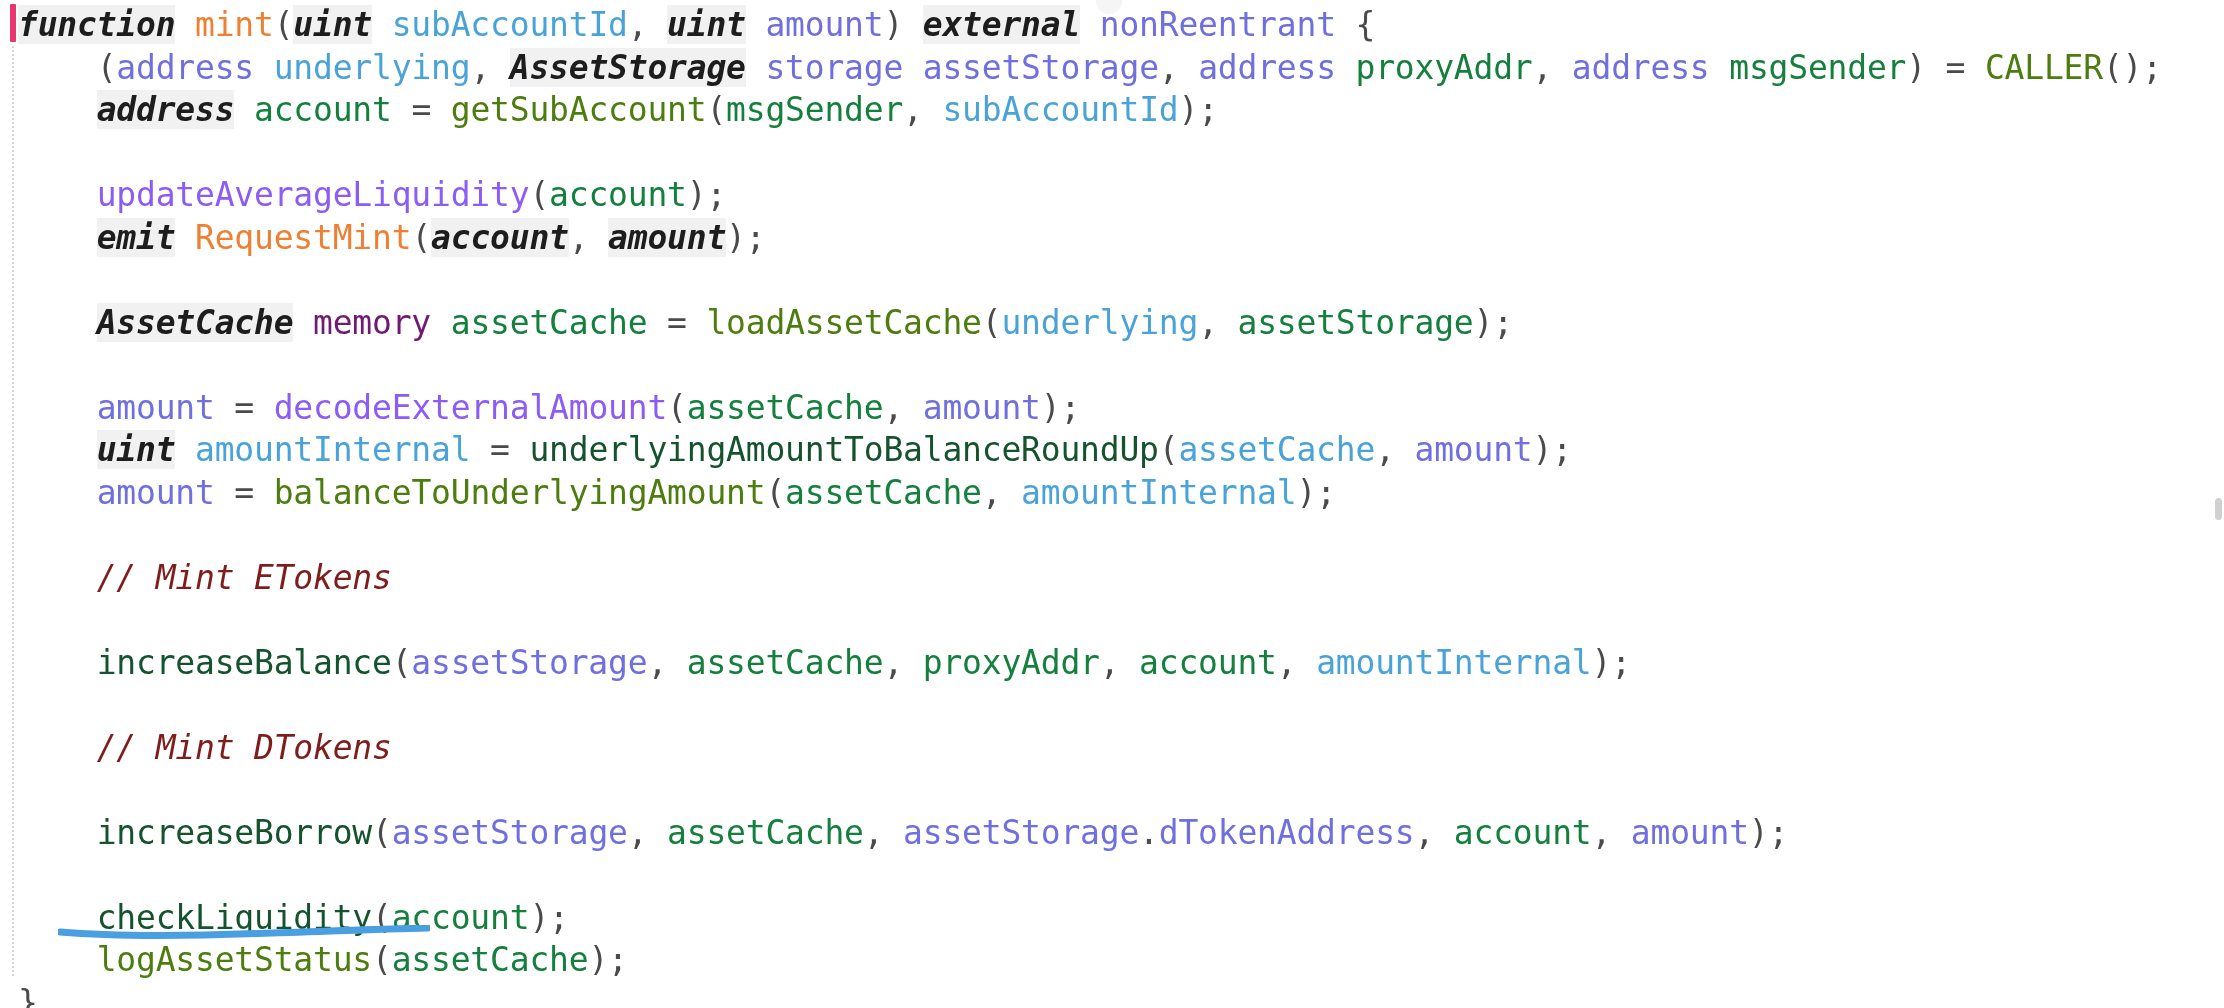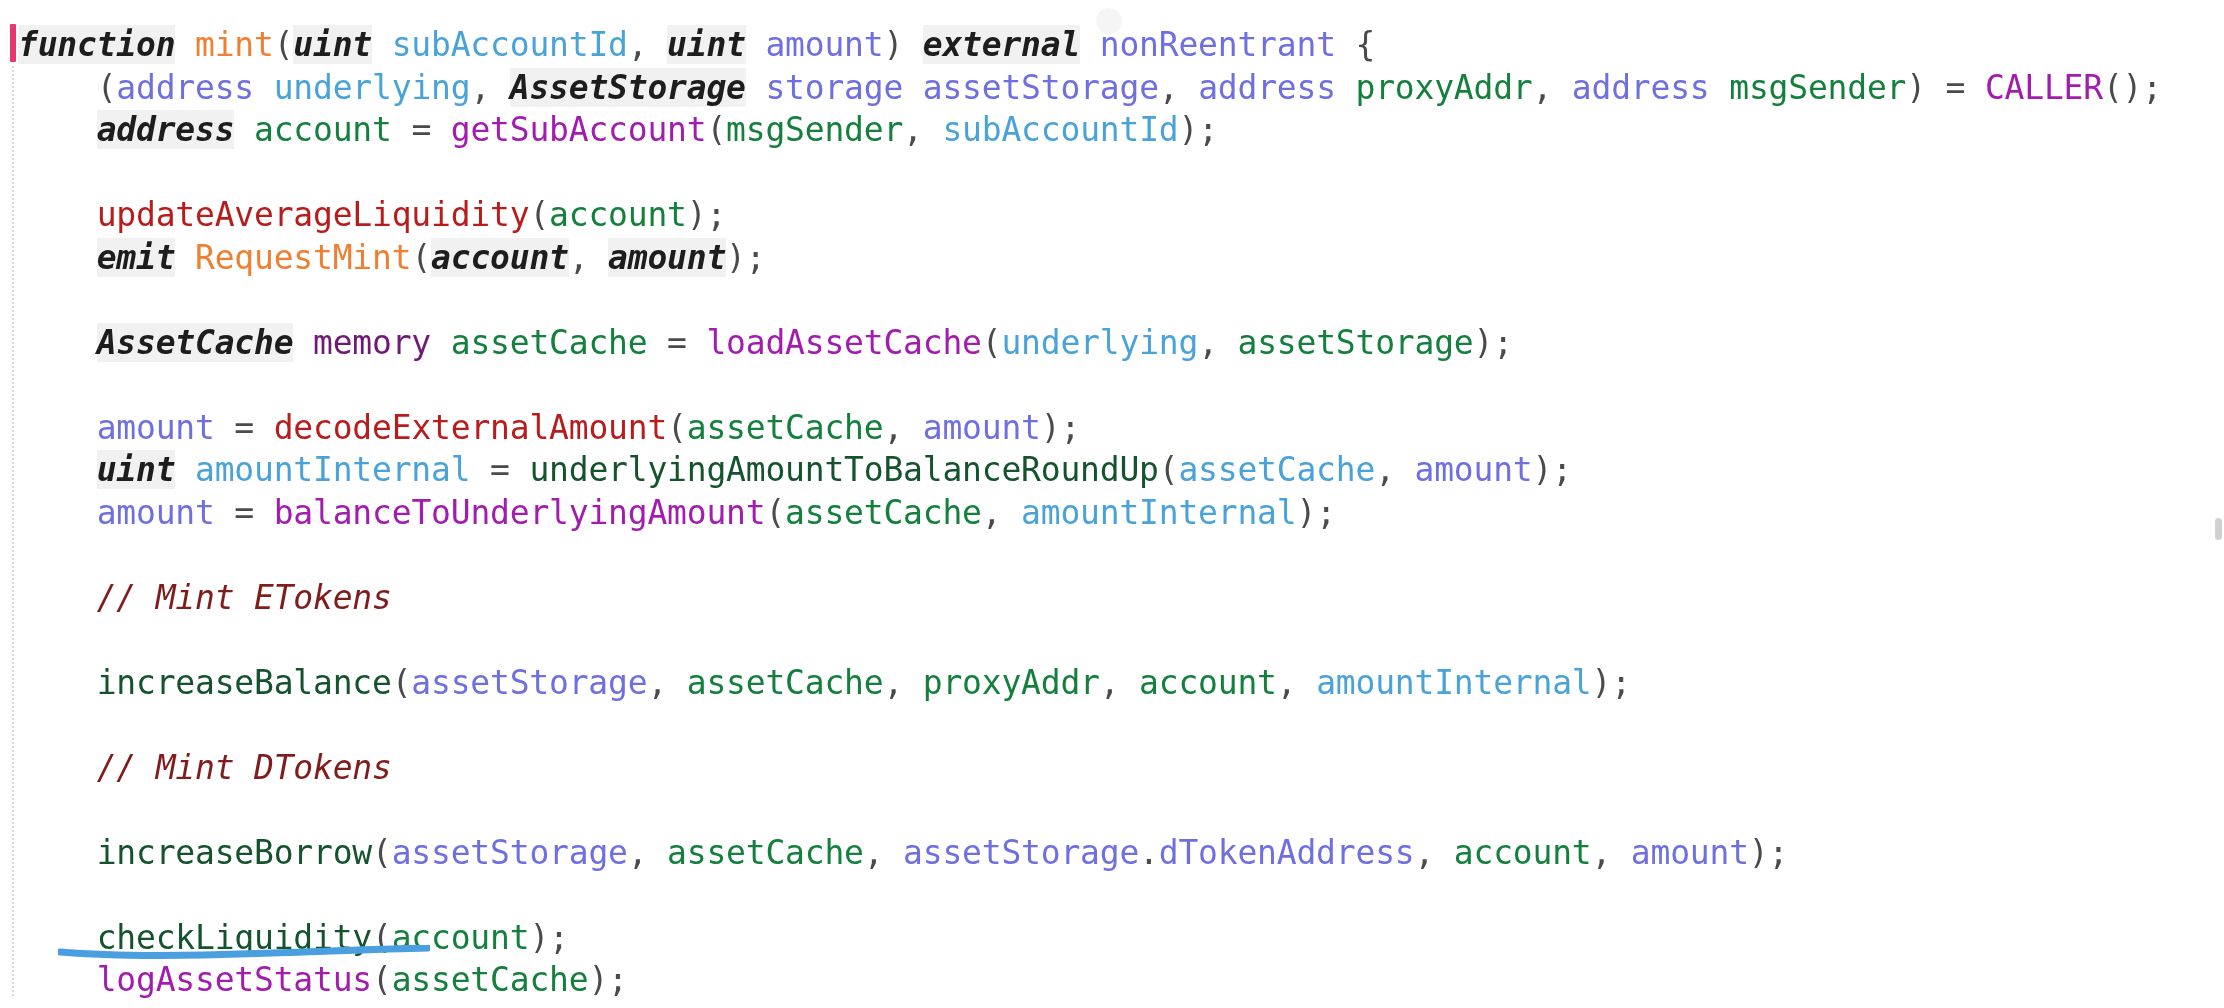"function mint(uint subAccountId, uint" #editor { margin-top: 20px -> none }
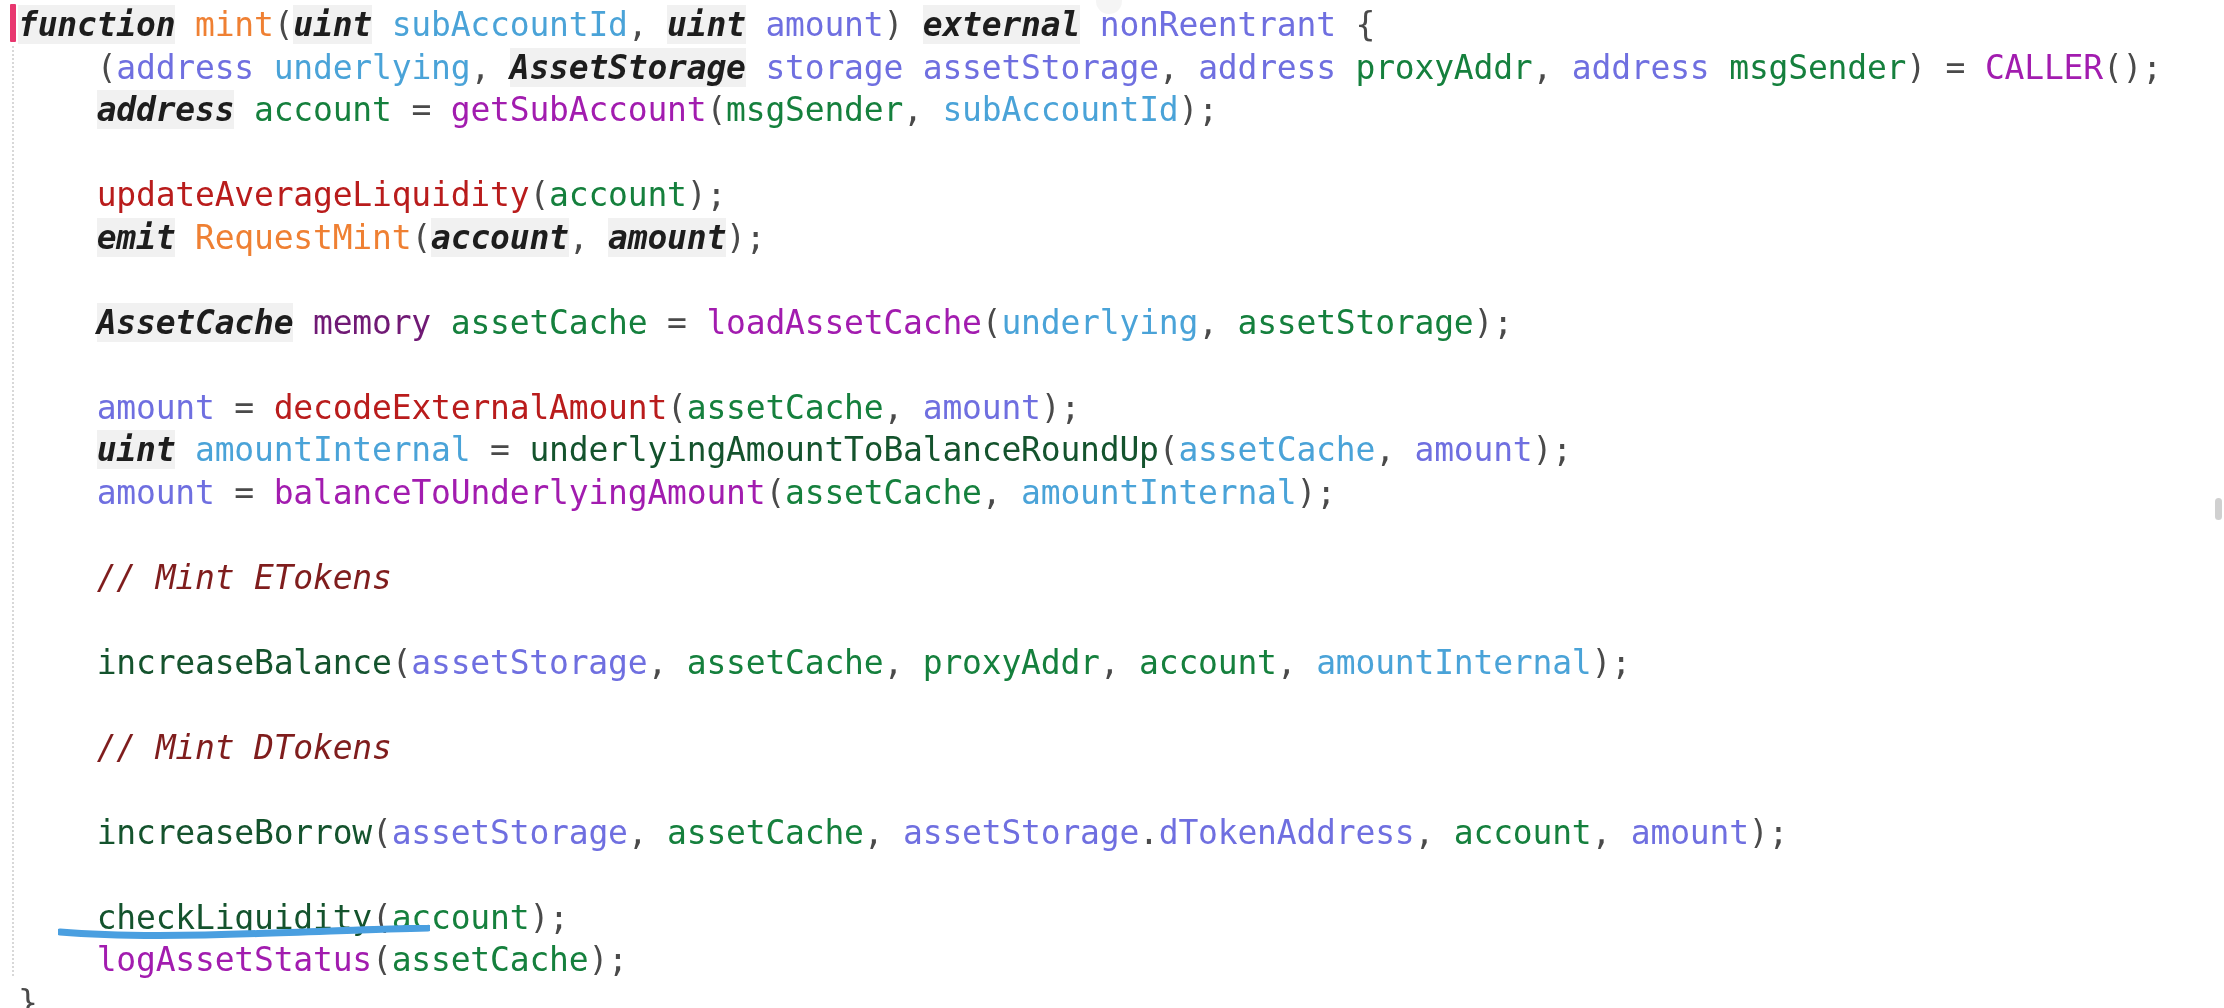"CALLER" .call-t { color: #a21caf -> #4d7c0f }
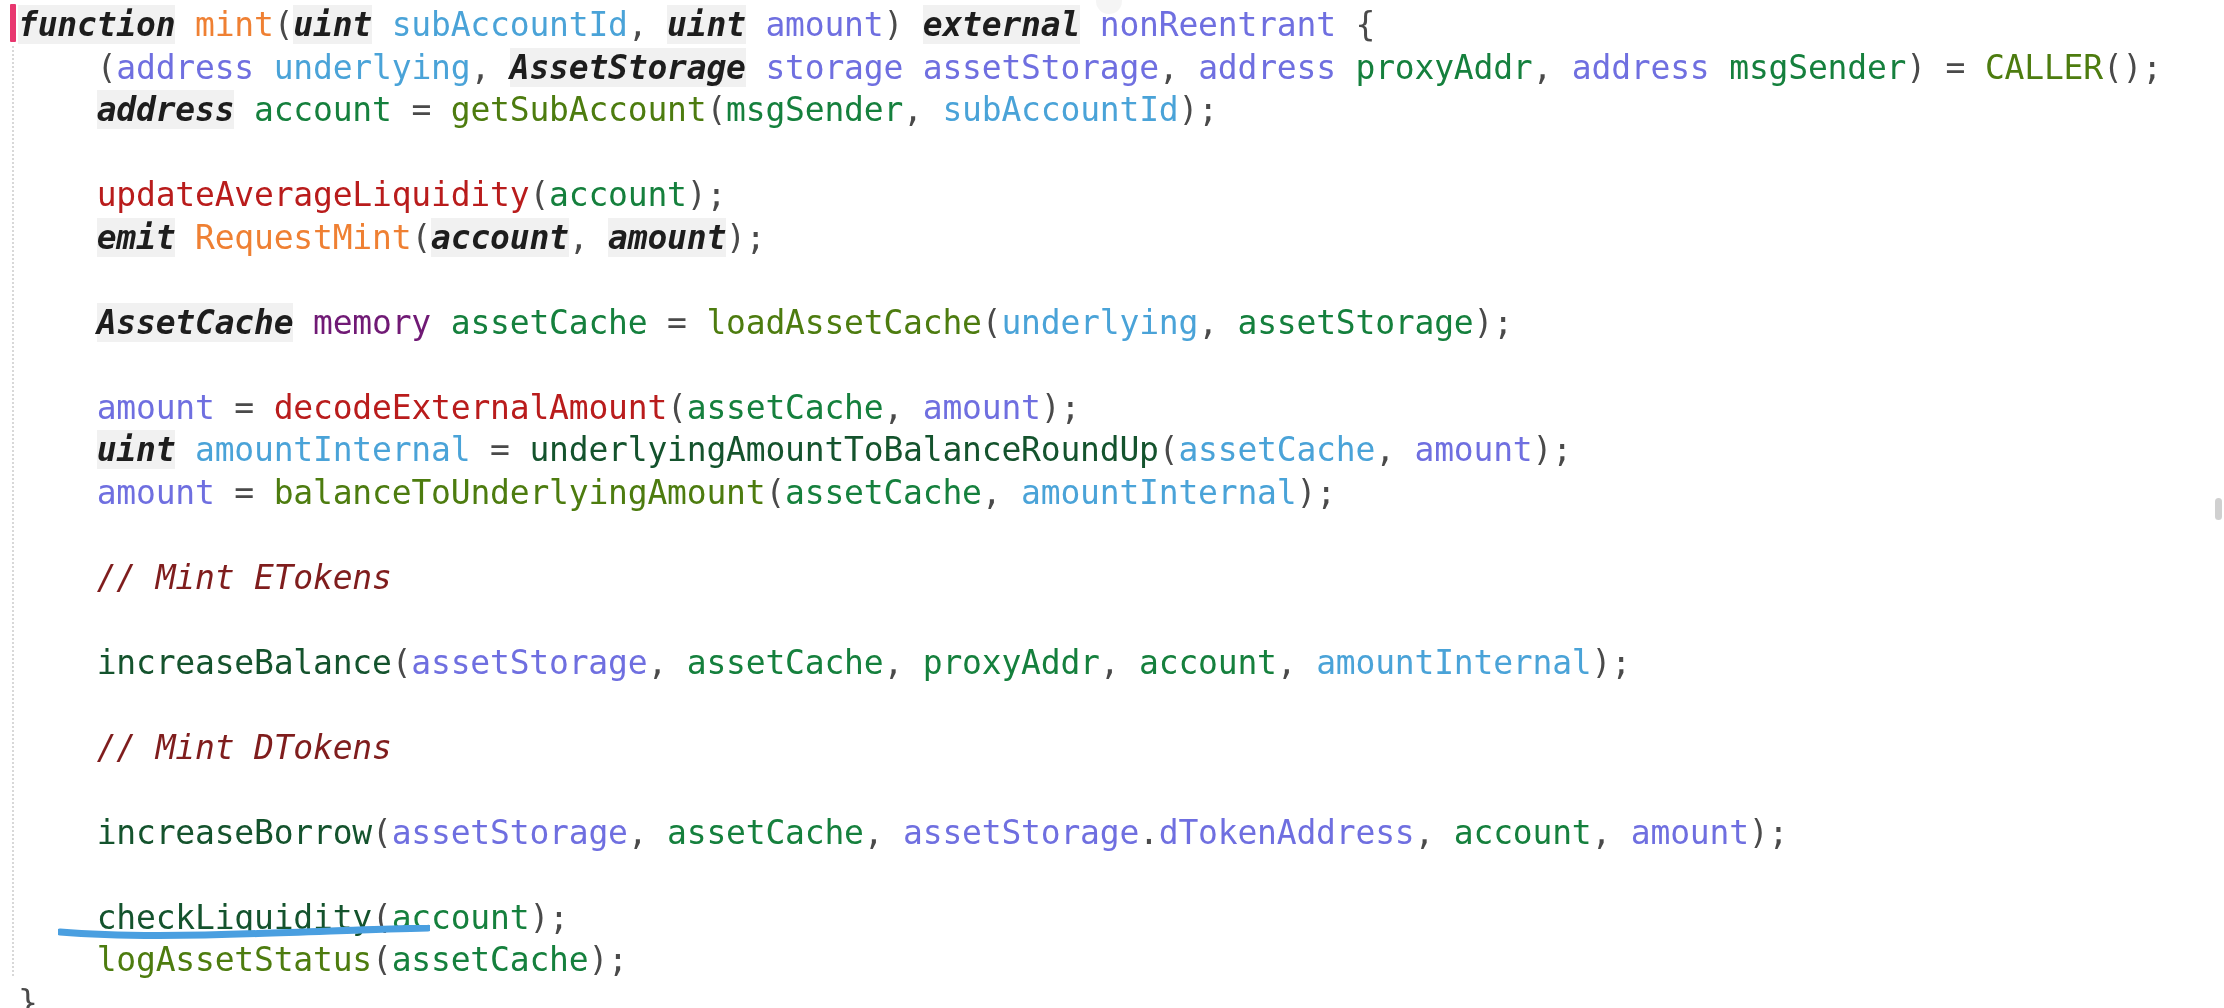"updateAverageLiquidity" .call-b { color: #b91c1c -> #8b5cf6 }
